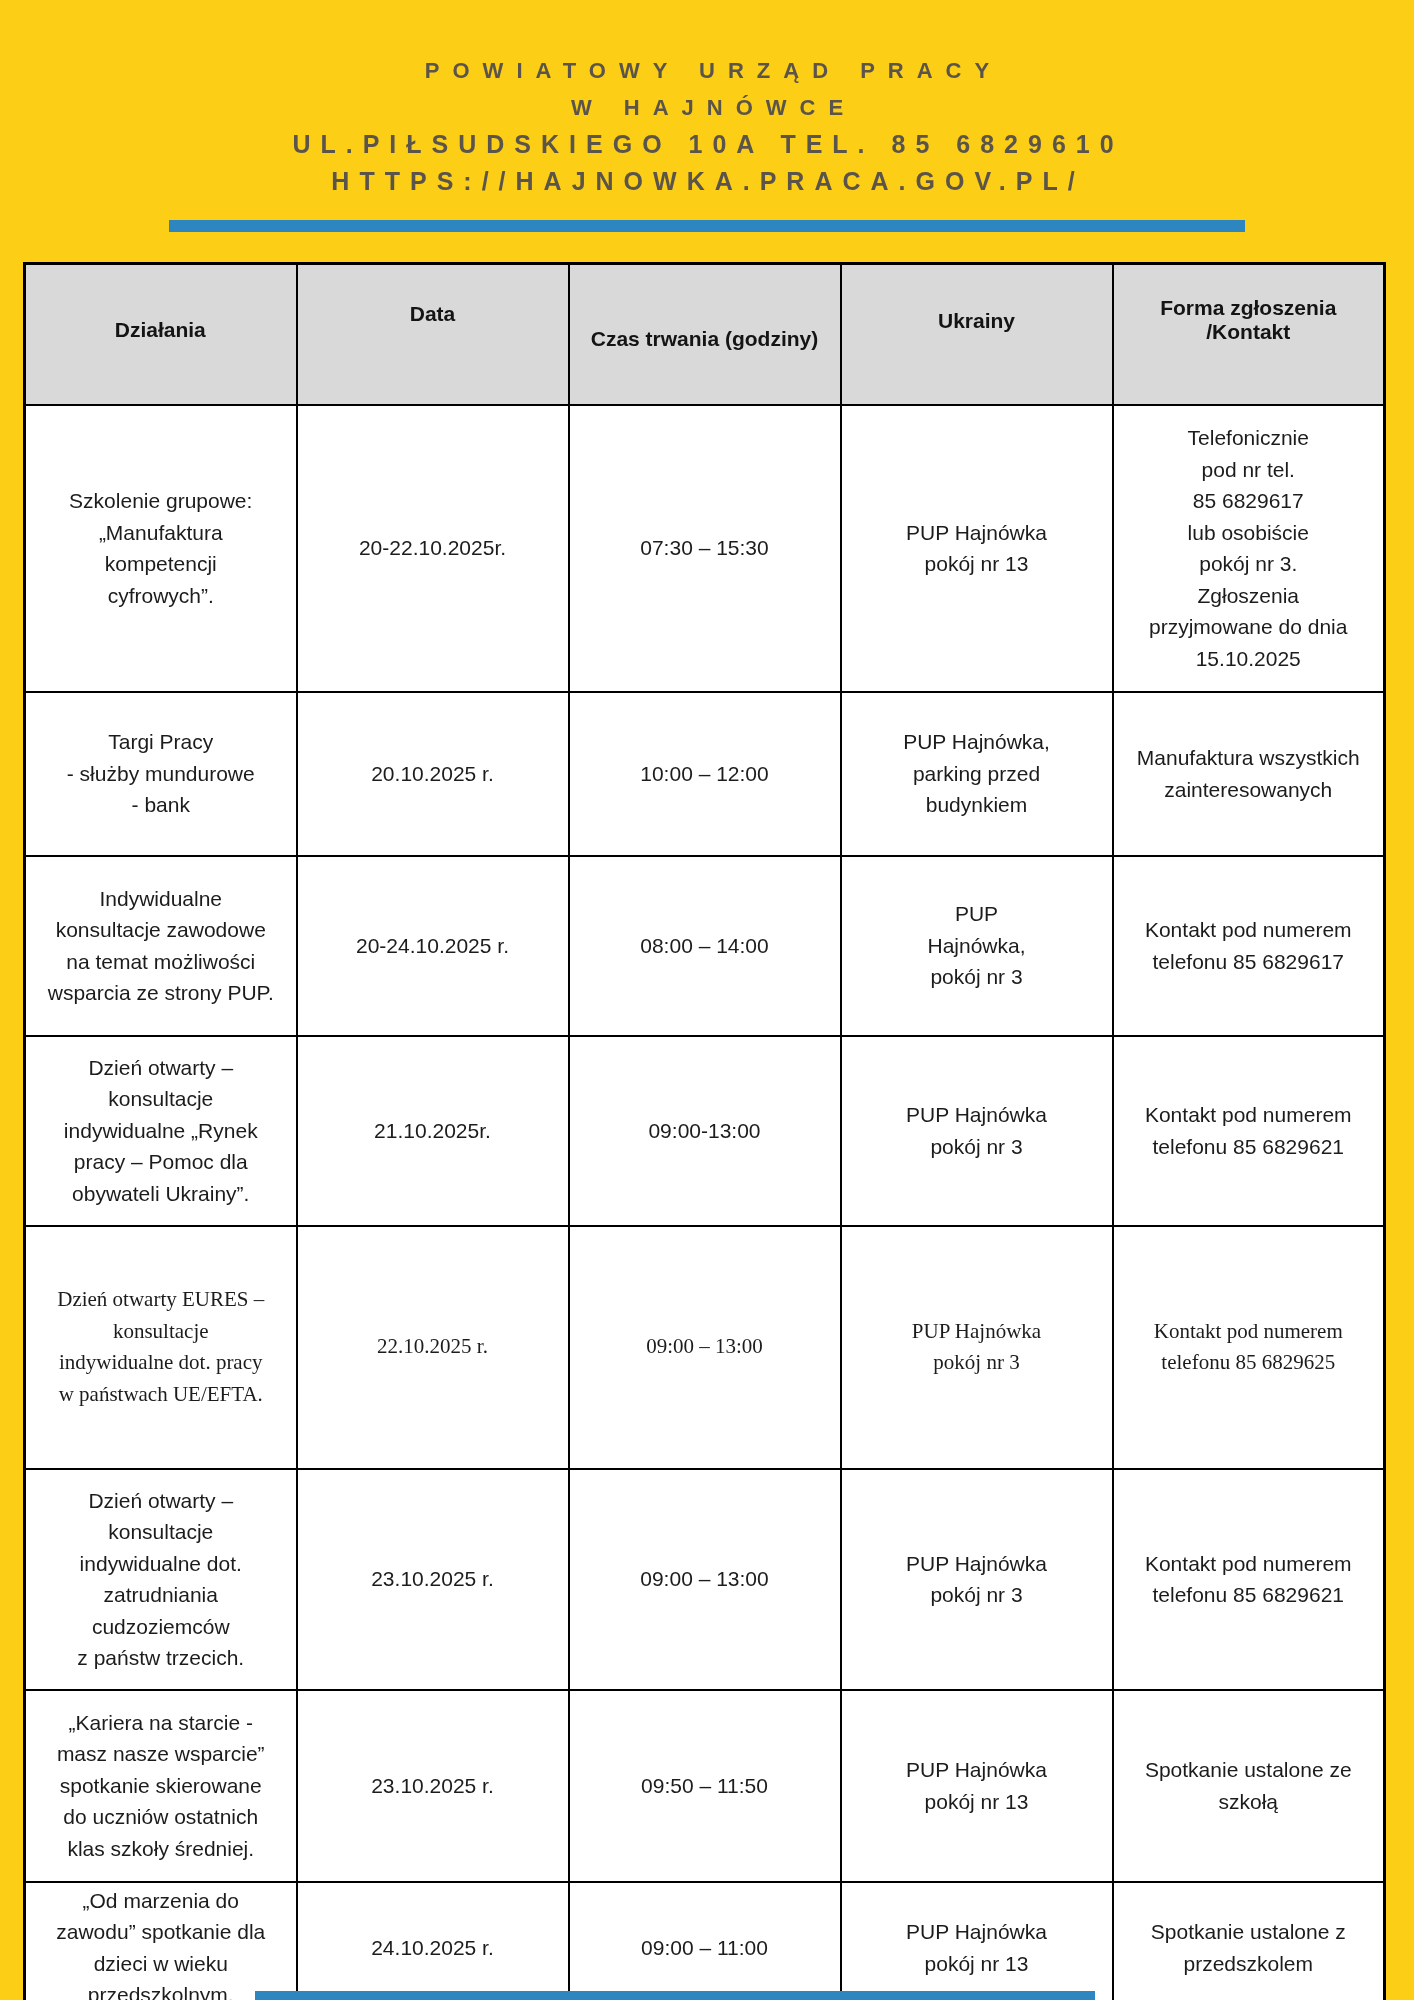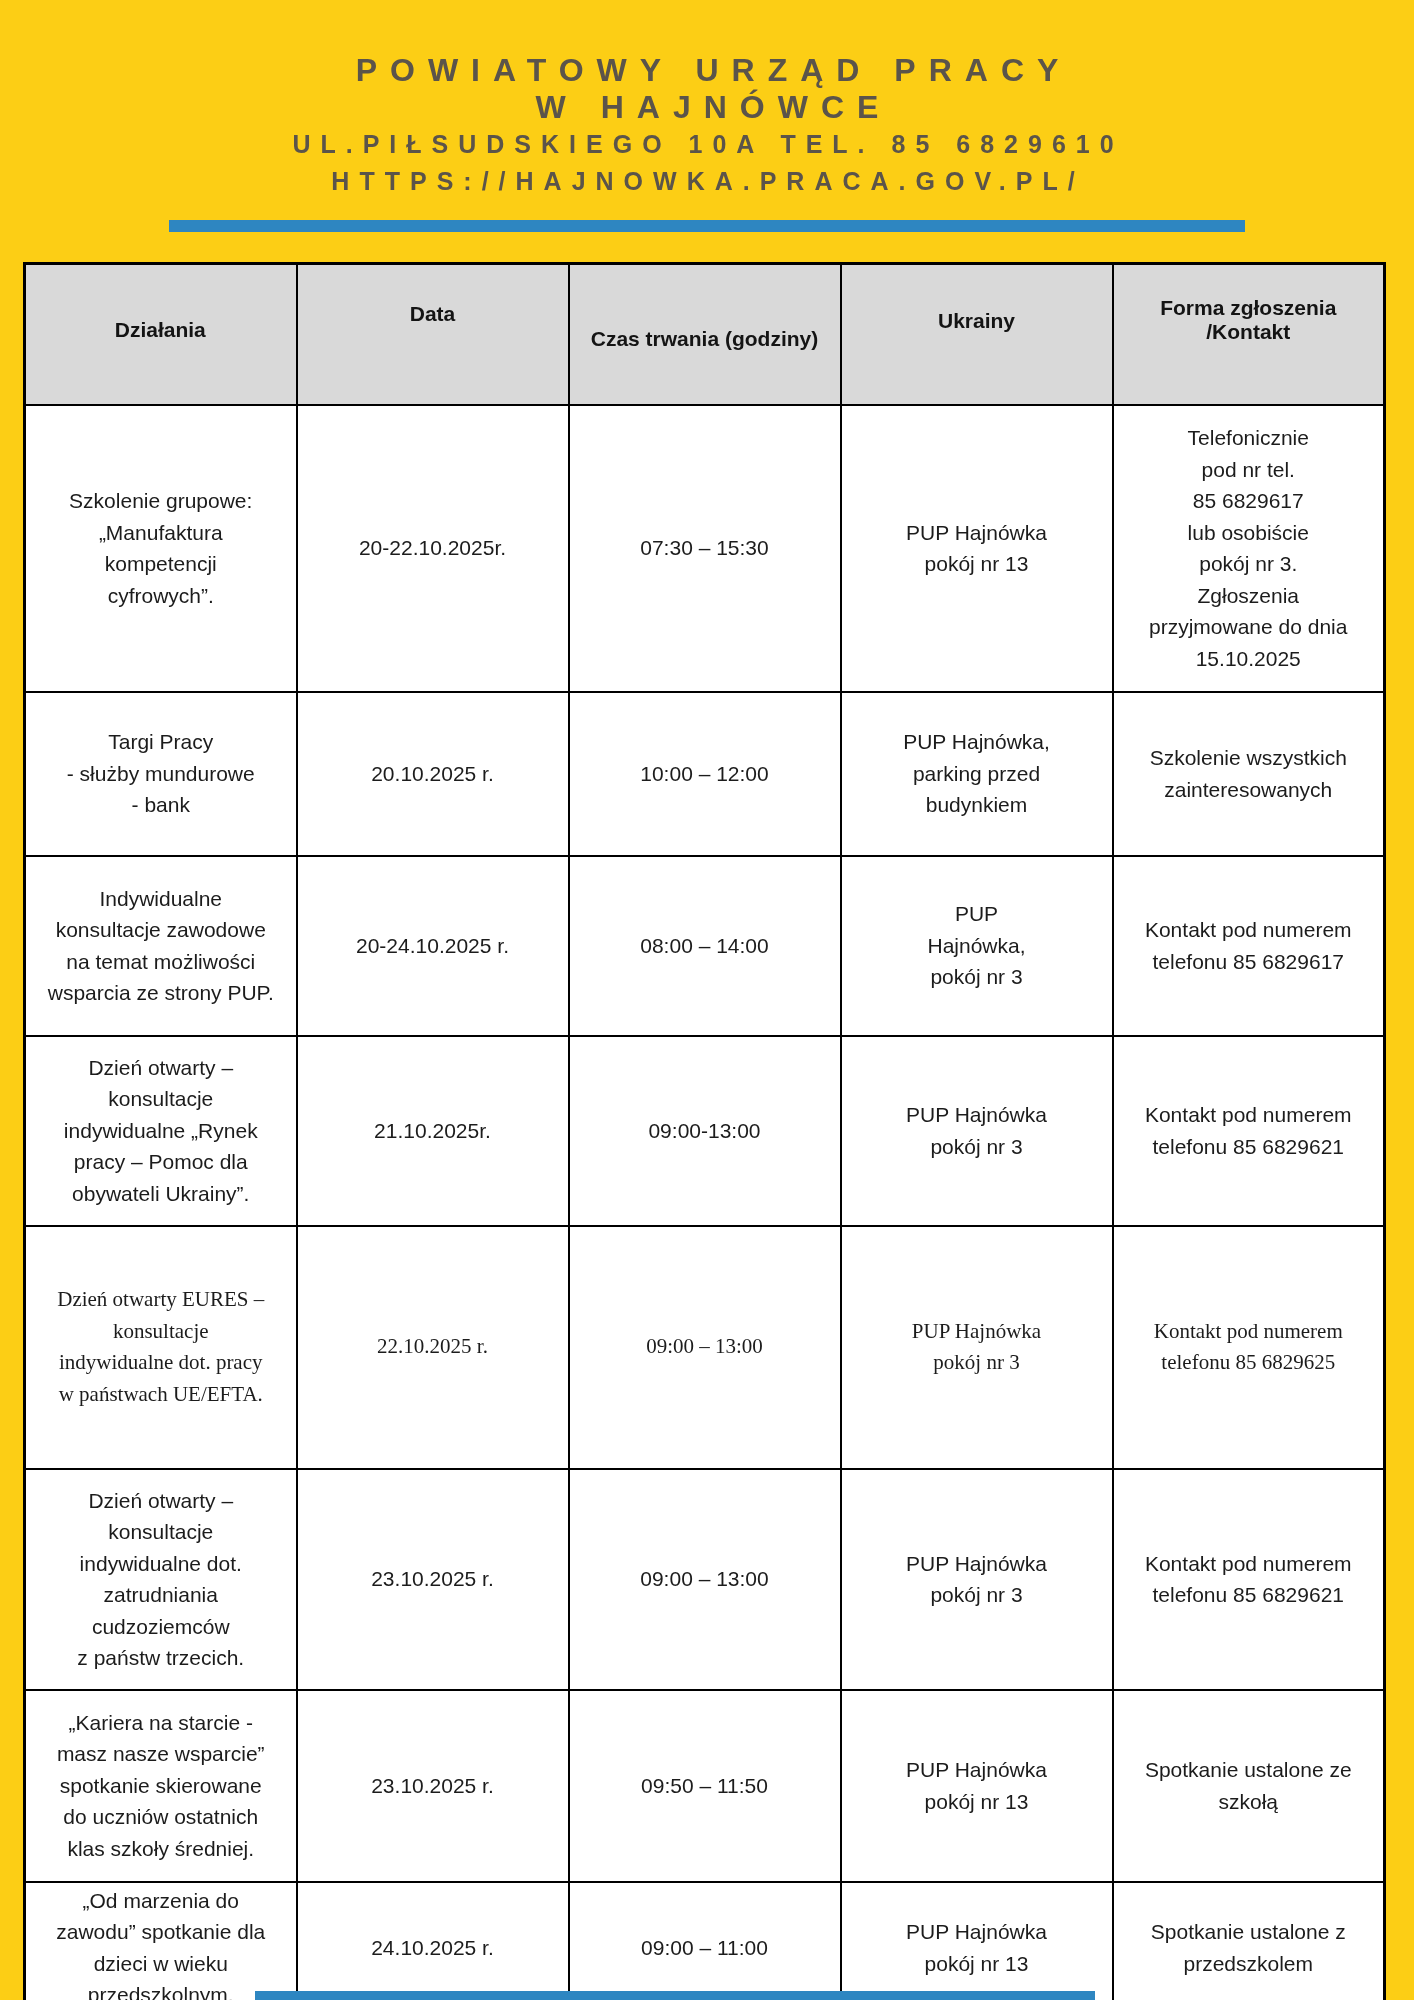"POWIATOWY URZĄD PRACY" .h-big { font-size: 32px -> 22px }
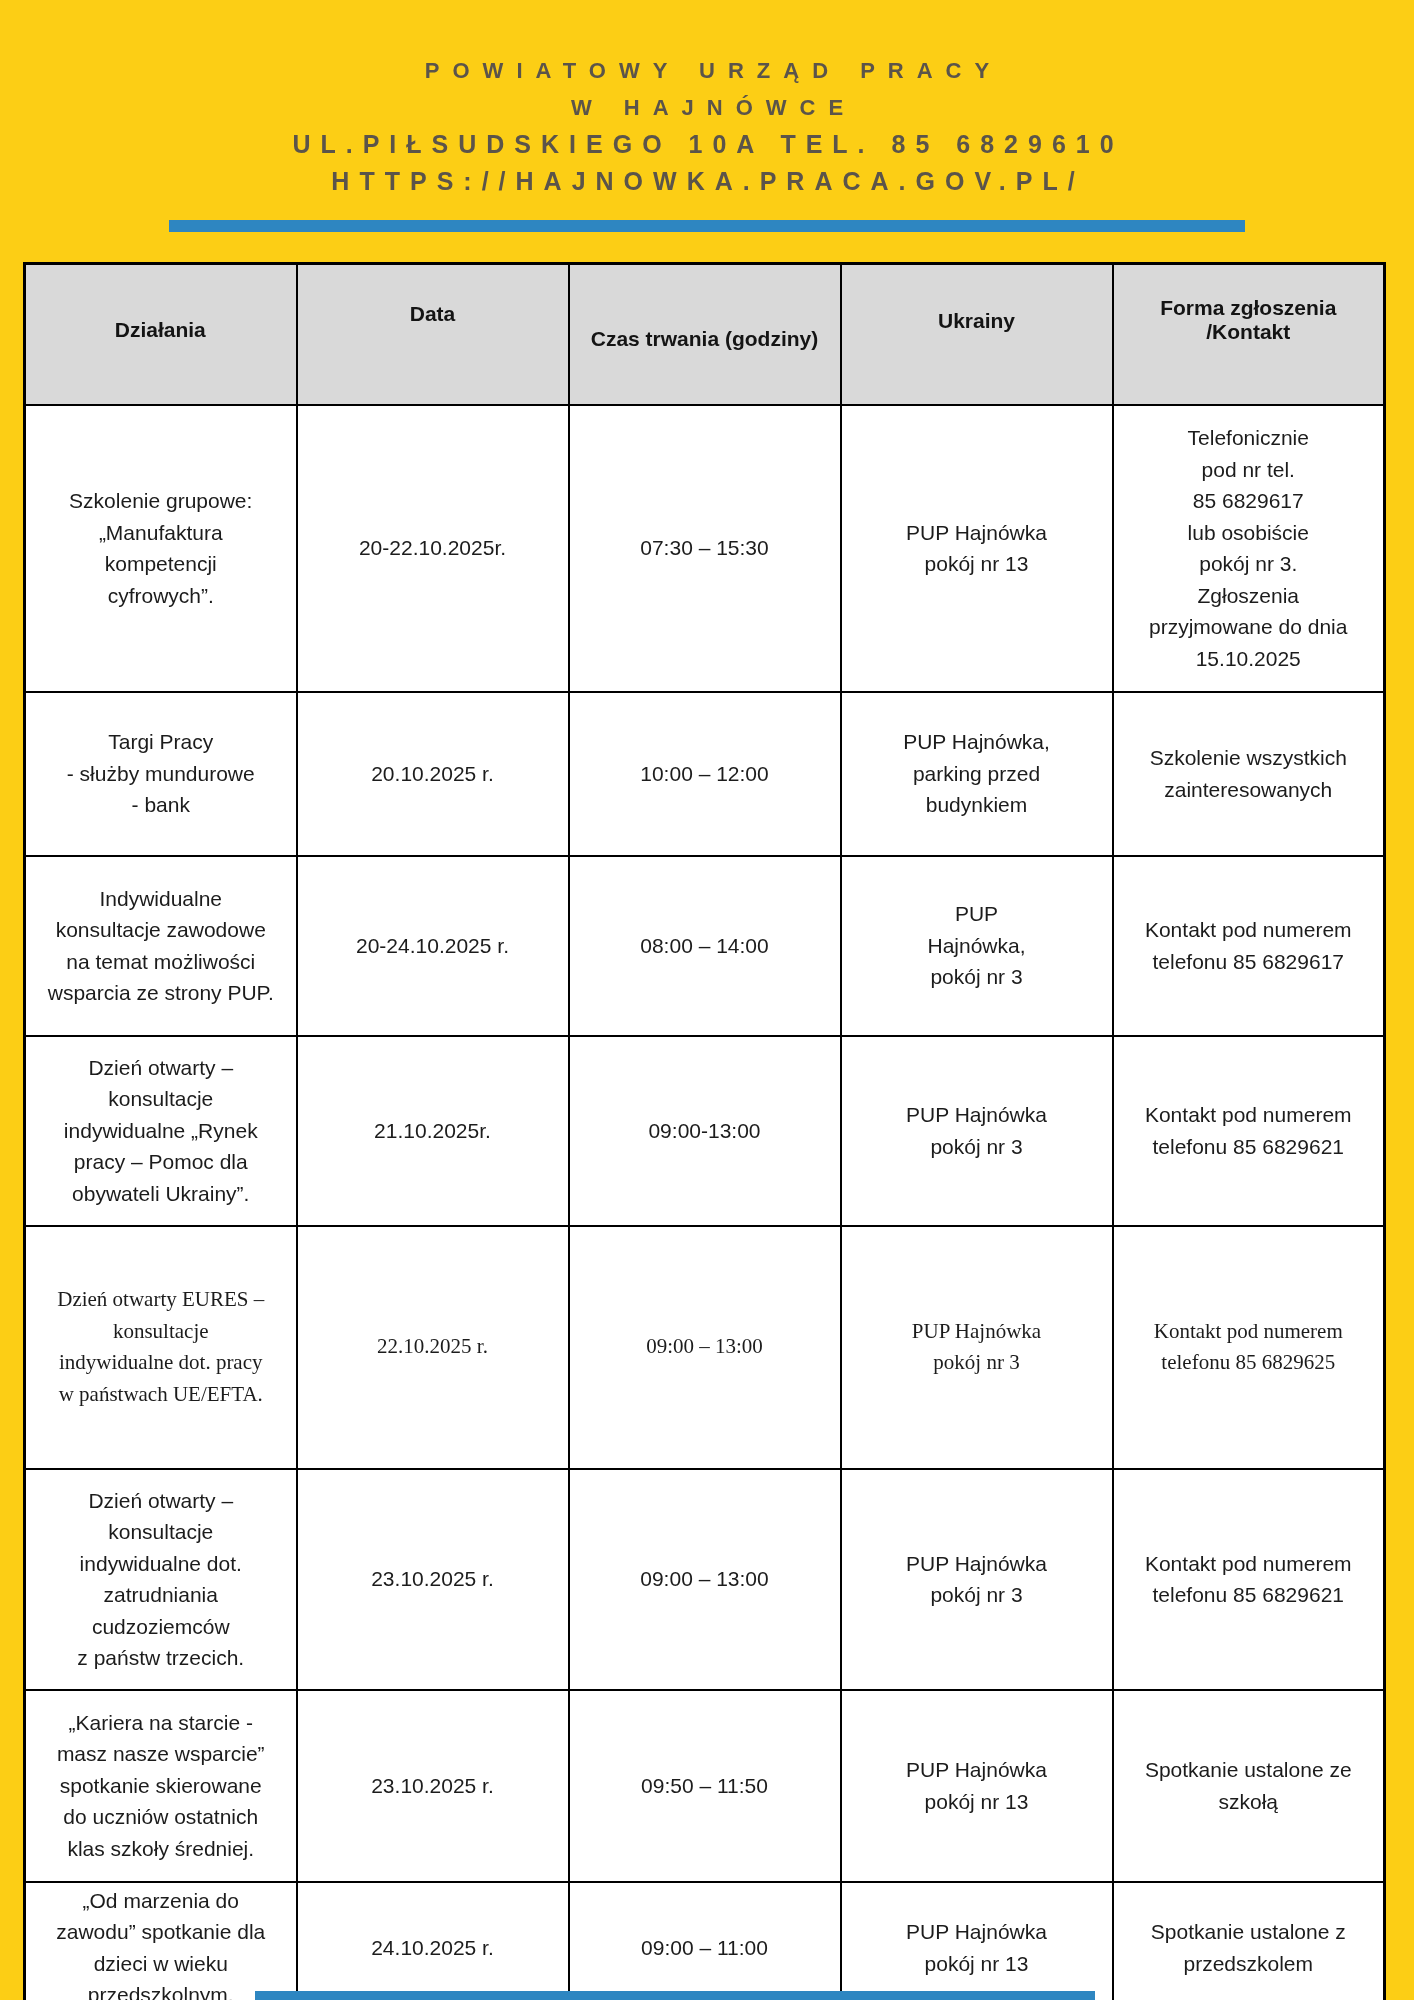"Szkolenie wszystkich" td.pre { text: Szkolenie -> Manufaktura }
